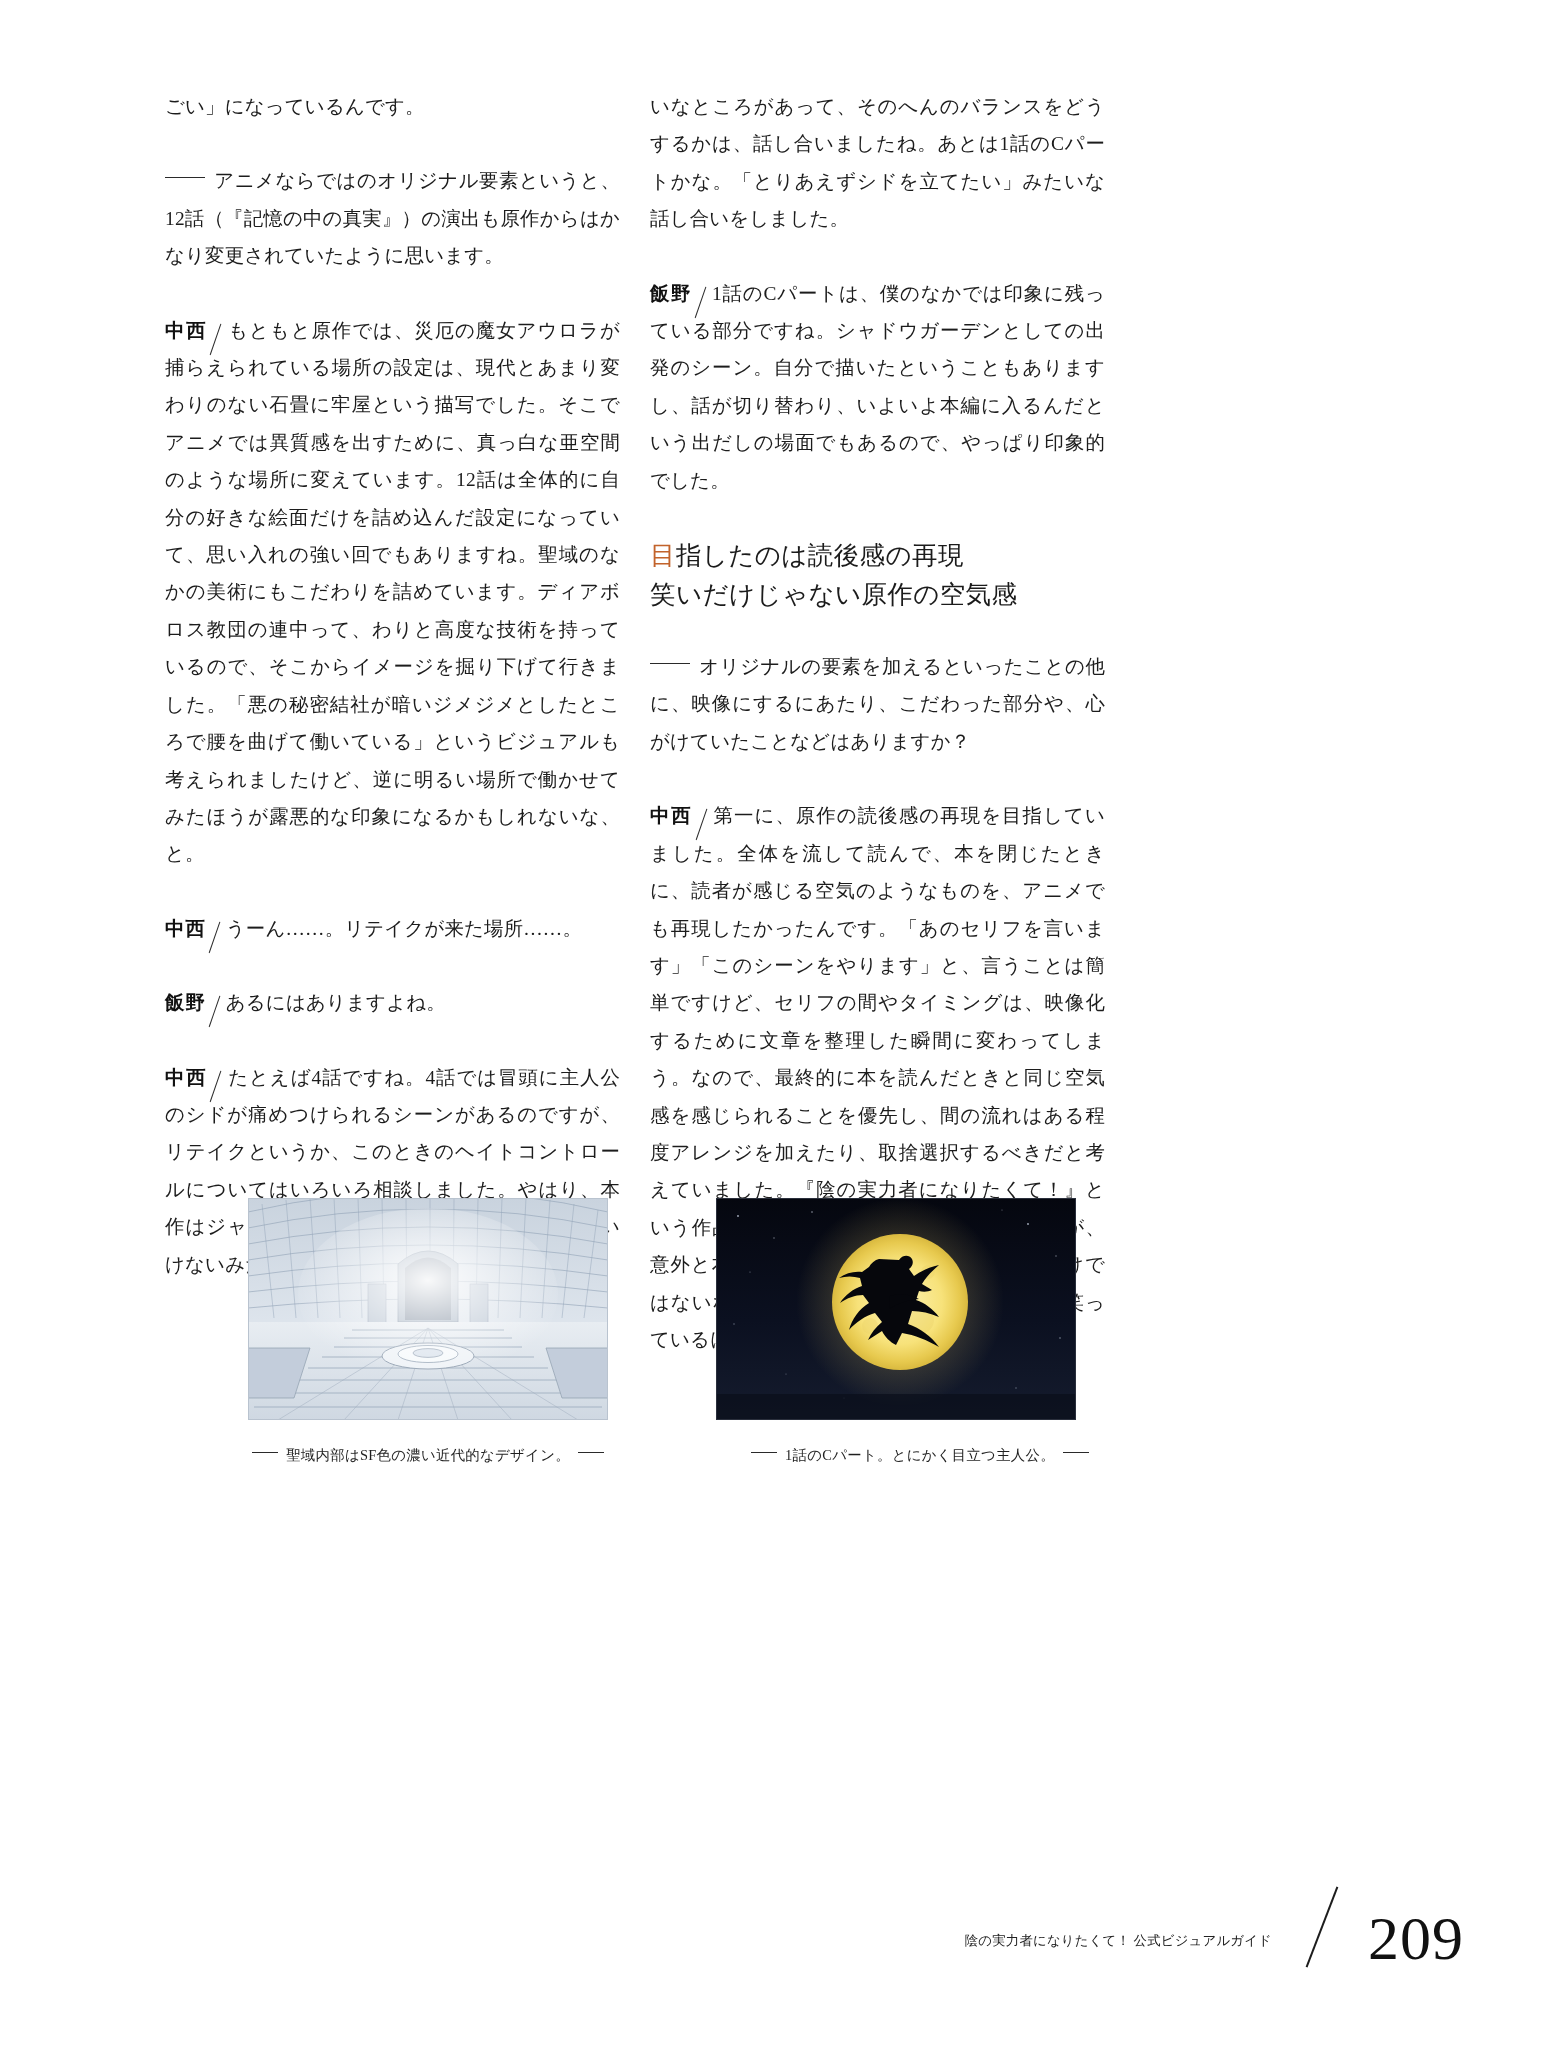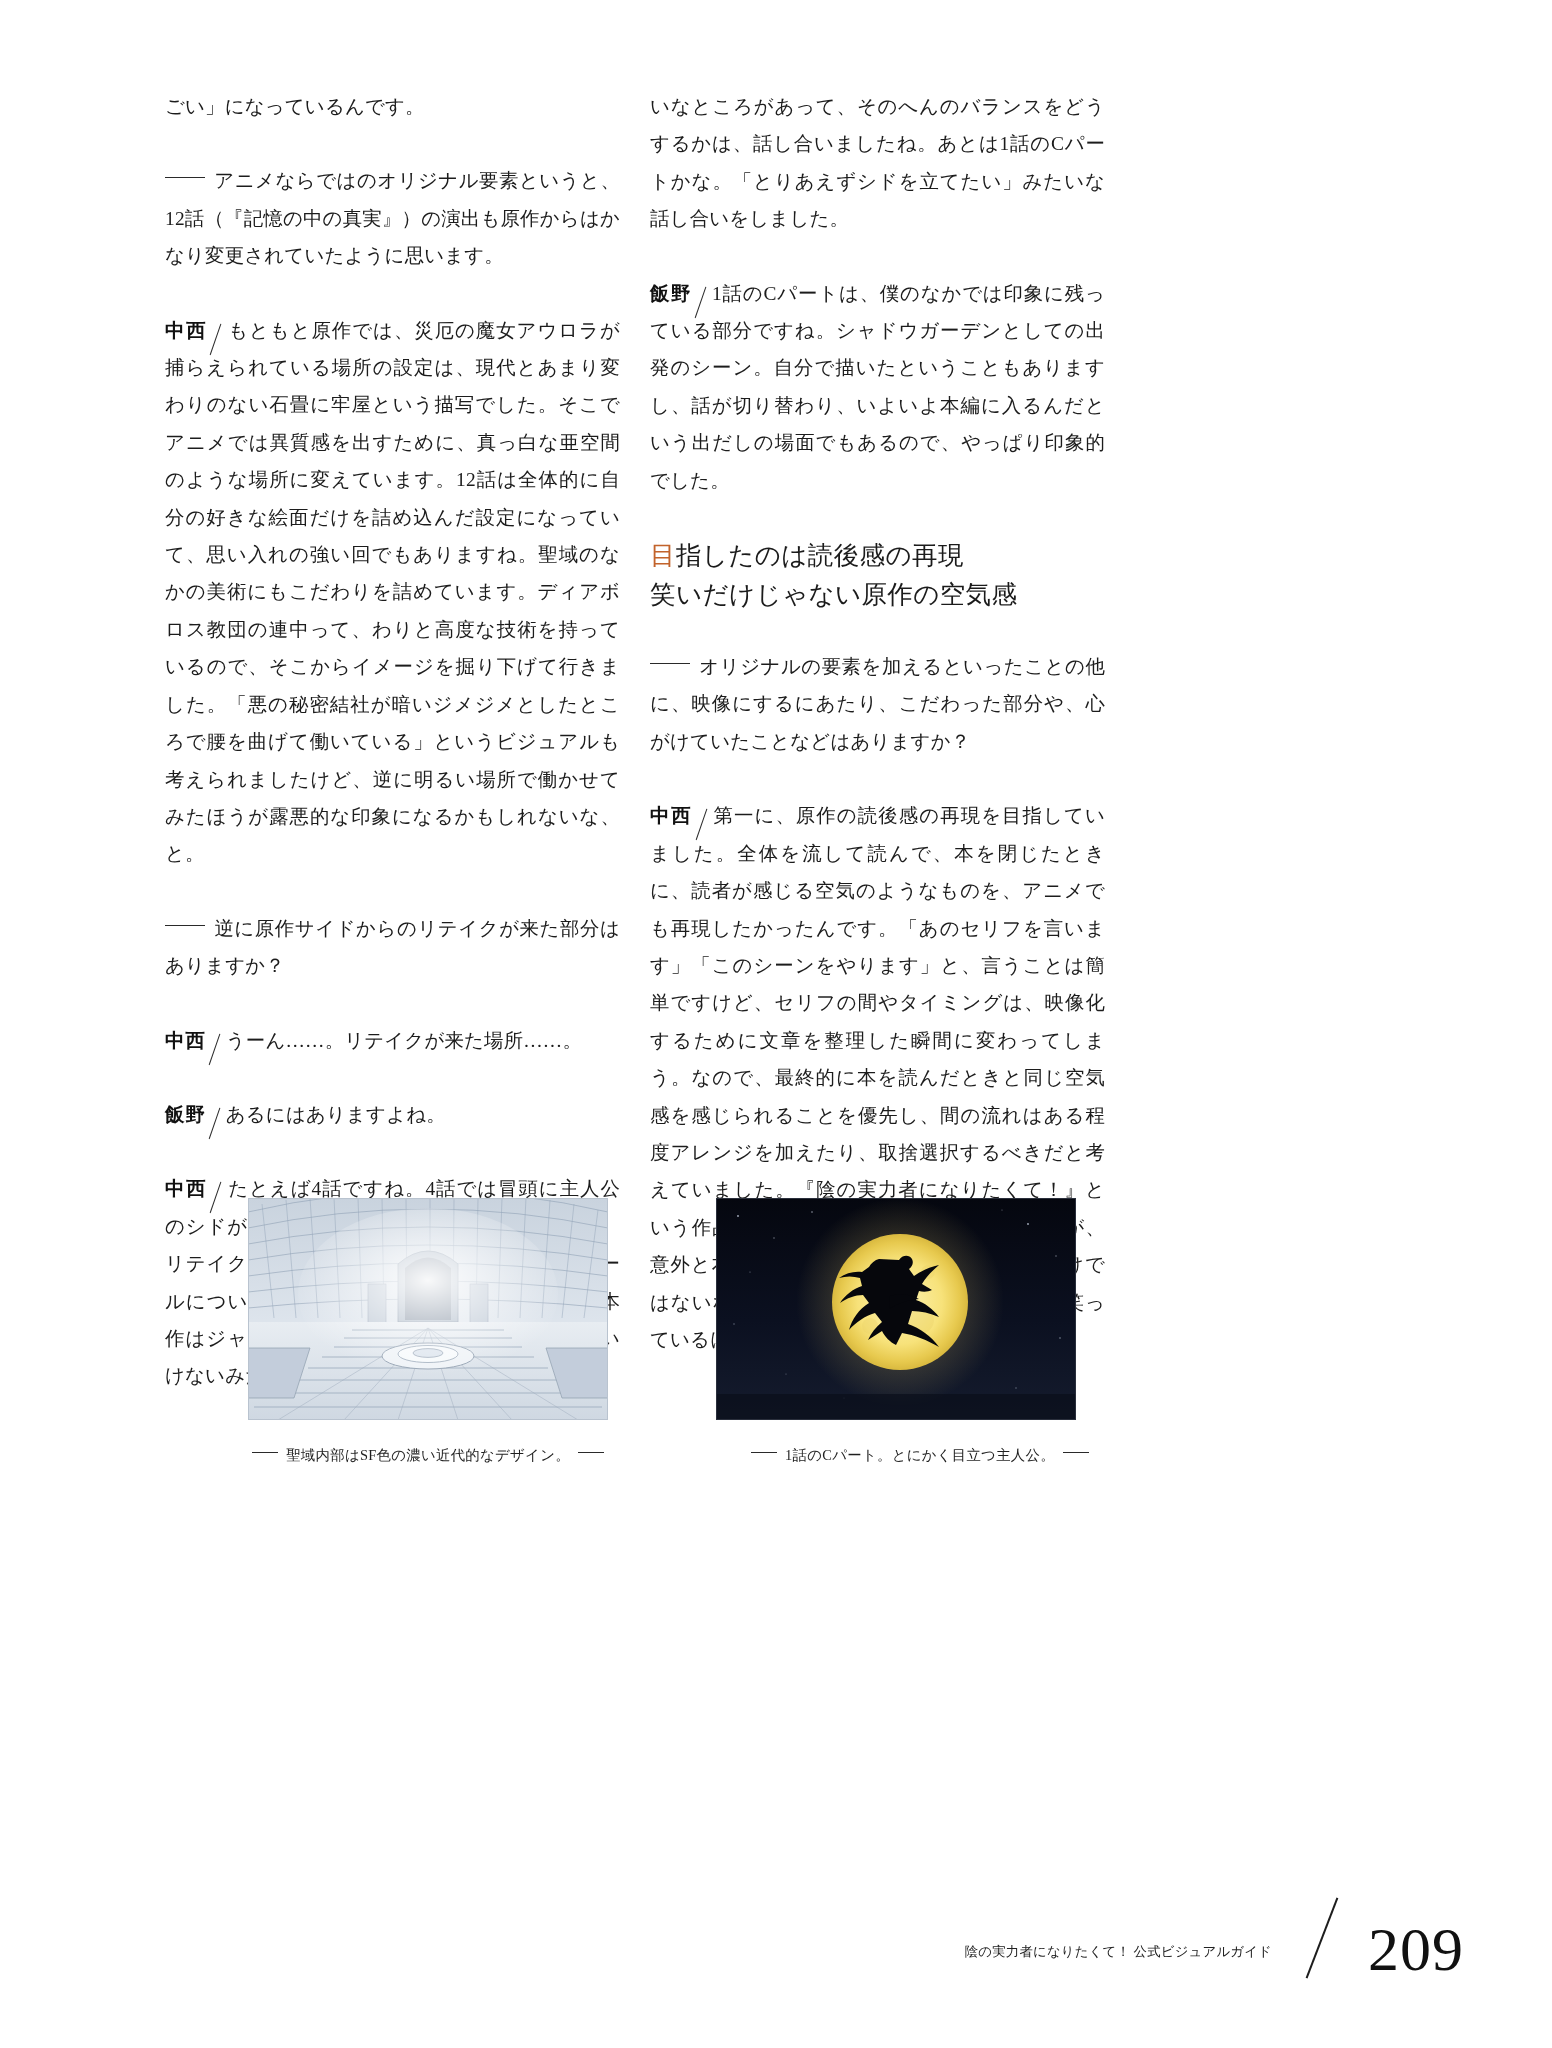"逆に原作サイドからのリテイクが来た部分はありますか？" p.para { html: <p><span></span><span>逆に原作サイドからのリテイクが来た部分はありますか？</span></p> -> none }
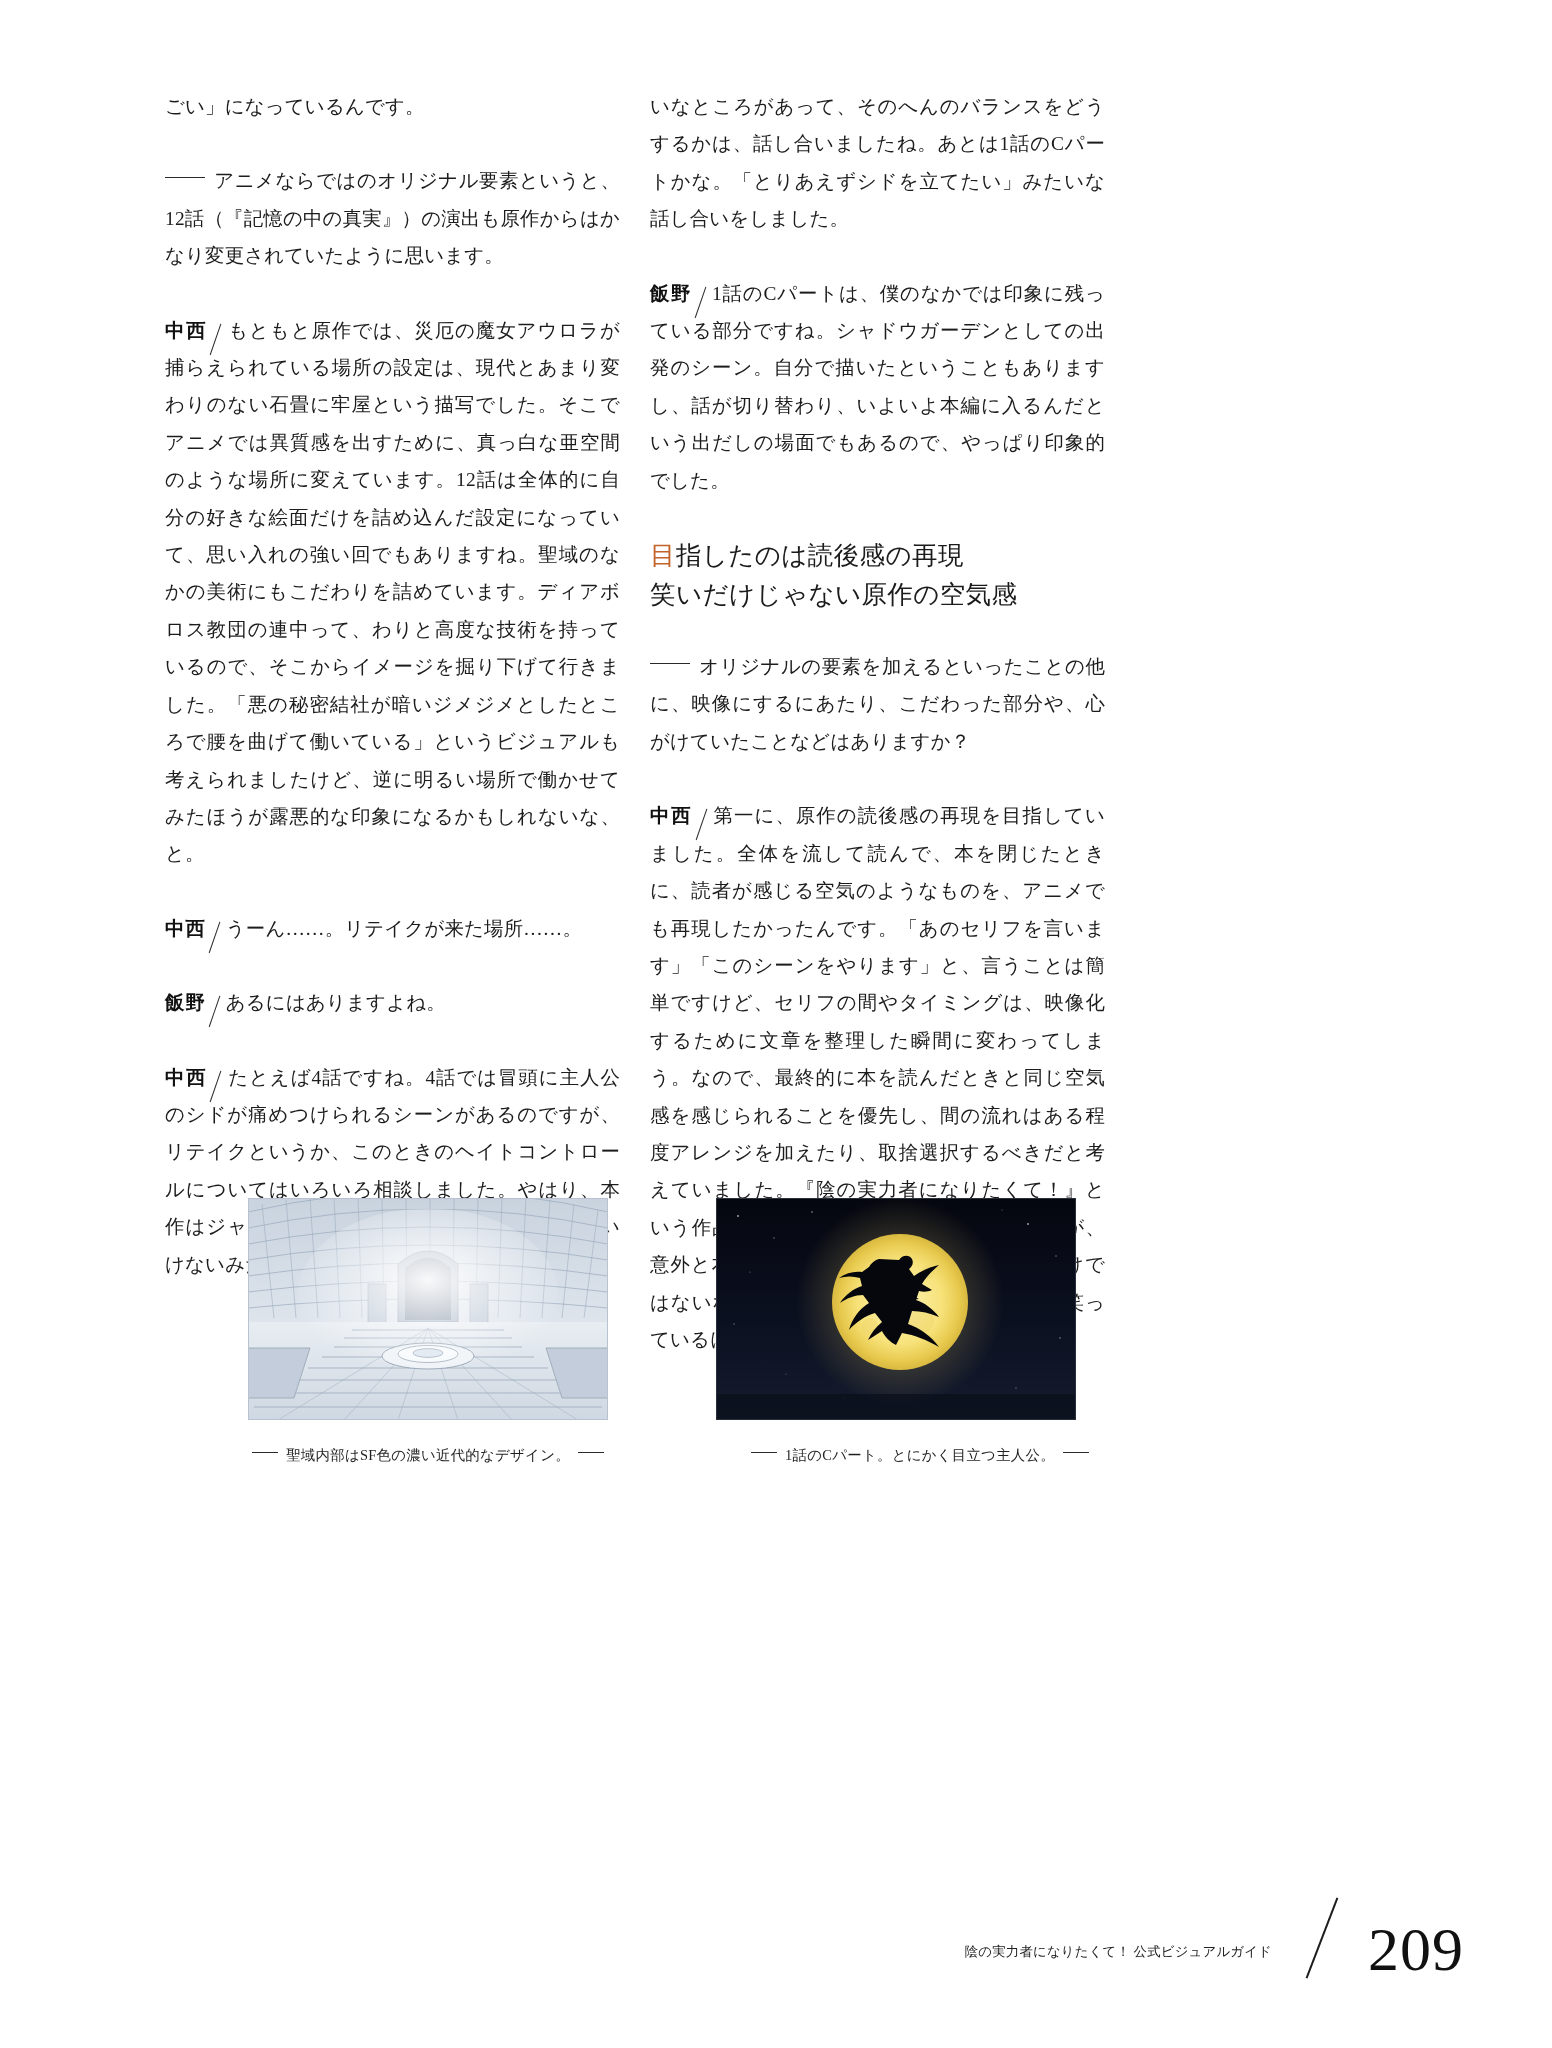"陰の実力者になりたくて！ 公式ビジュアルガイド" .footer { bottom: 73px -> 84px }
